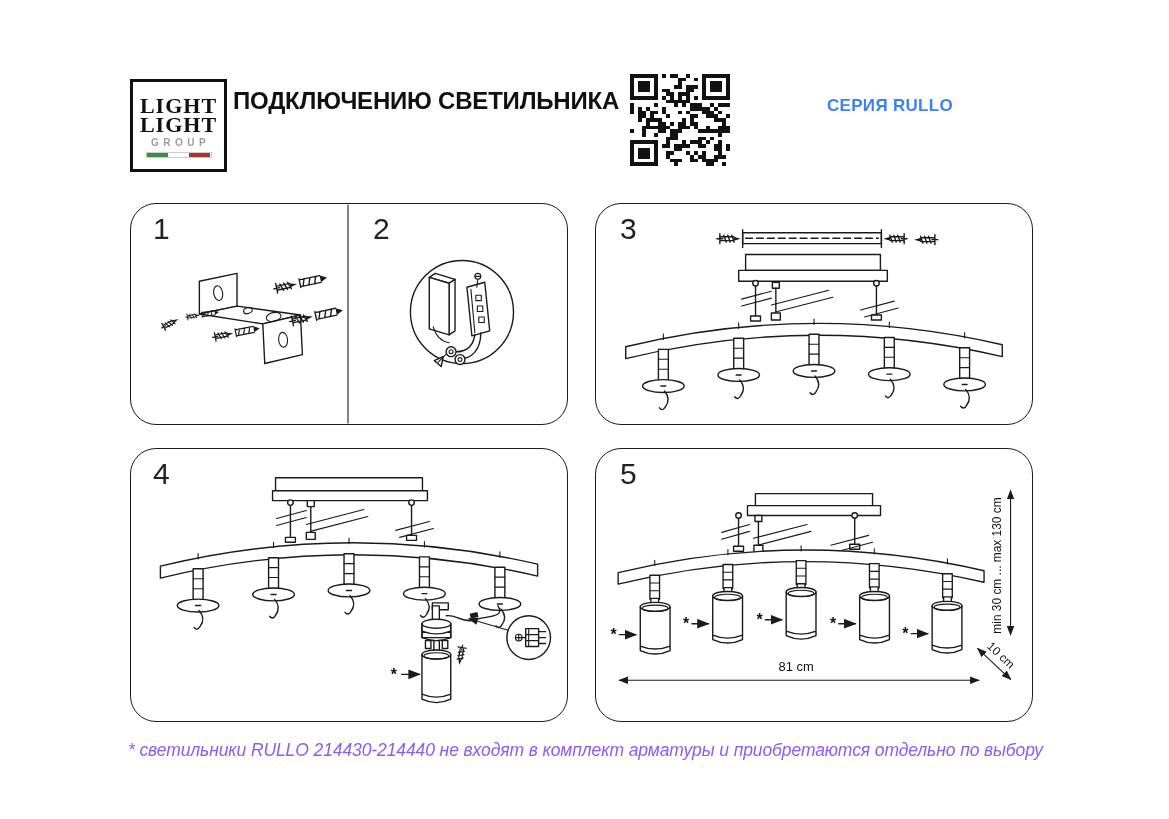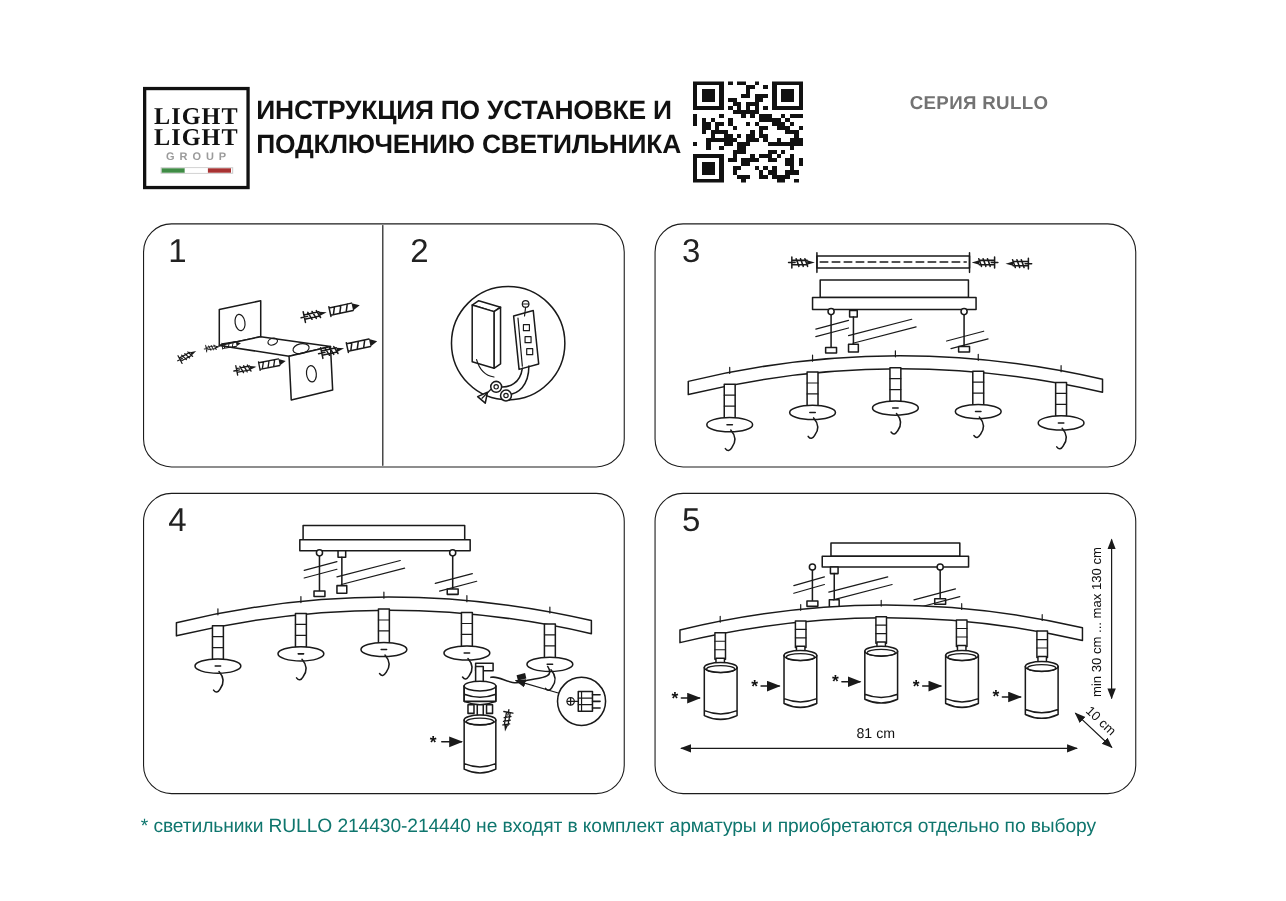"ИНСТРУКЦИЯ ПО УСТАНОВКЕ И" div { html: <div>ИНСТРУКЦИЯ ПО УСТАНОВКЕ И</div> -> none }
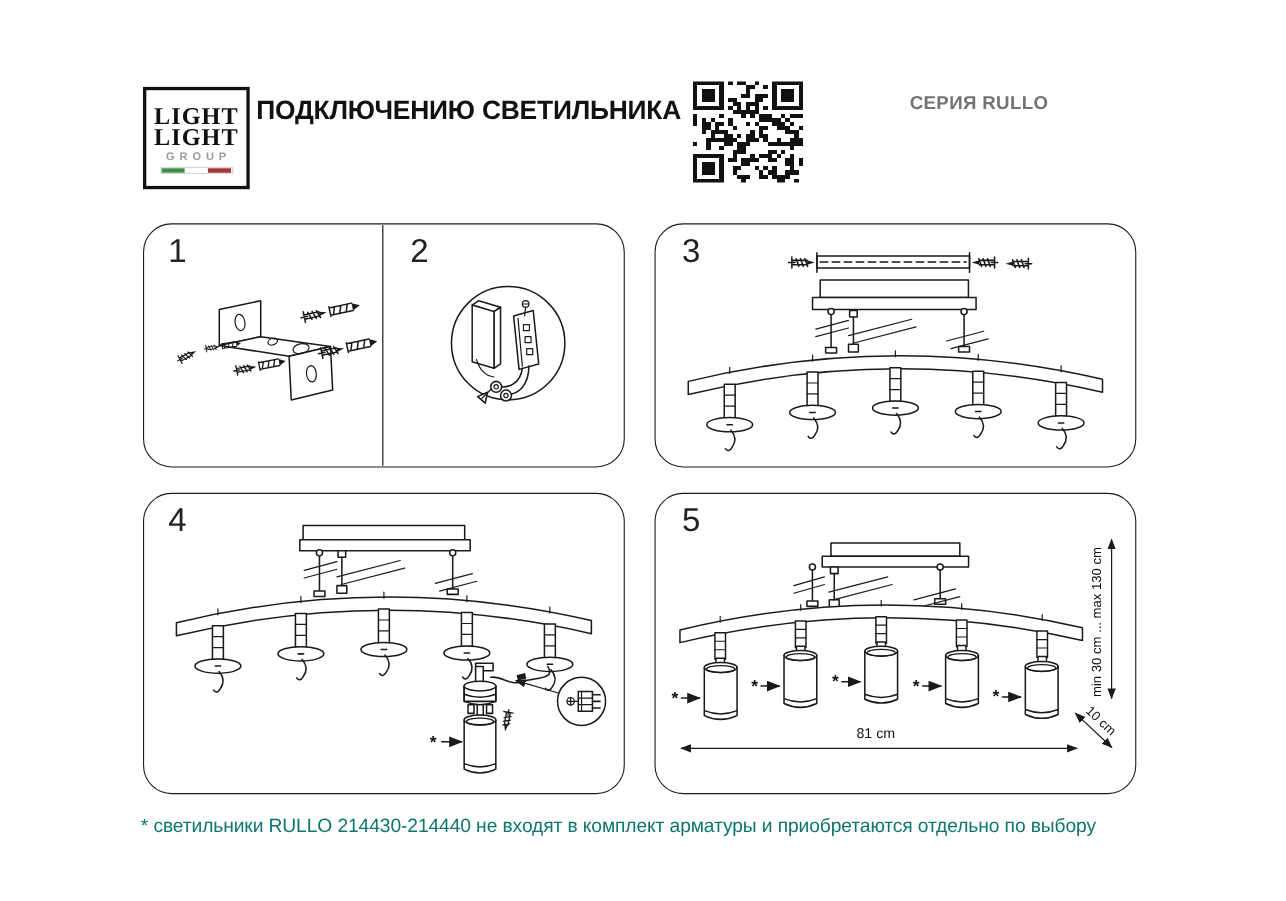"СЕРИЯ RULLO" .series-block { color: #737373 -> #3b82f6; top: 84px -> 96px }
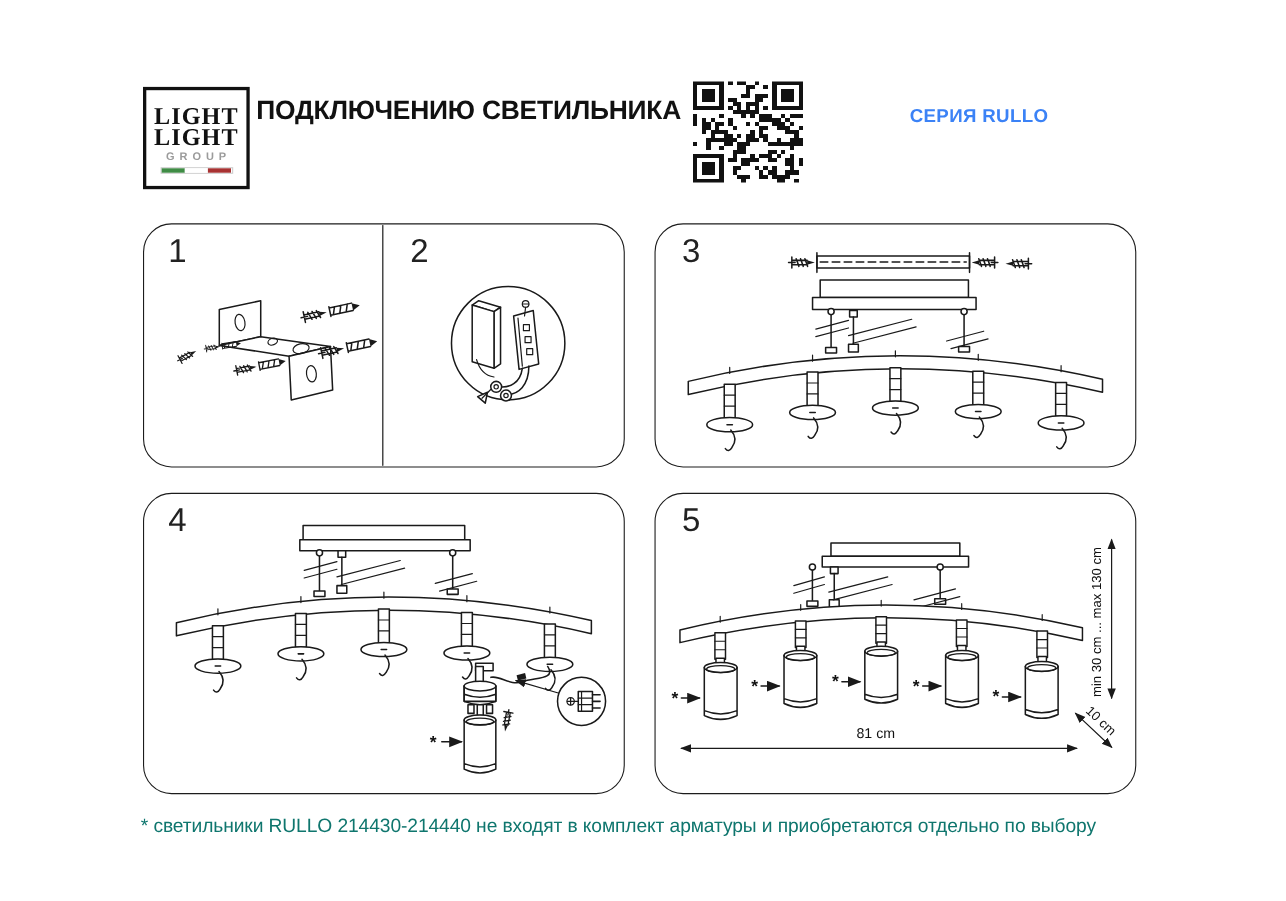"* светильники RULLO 214430-214440 не" .footnote { color: #0f766e -> #8b5cf6; font-style: none -> italic }
